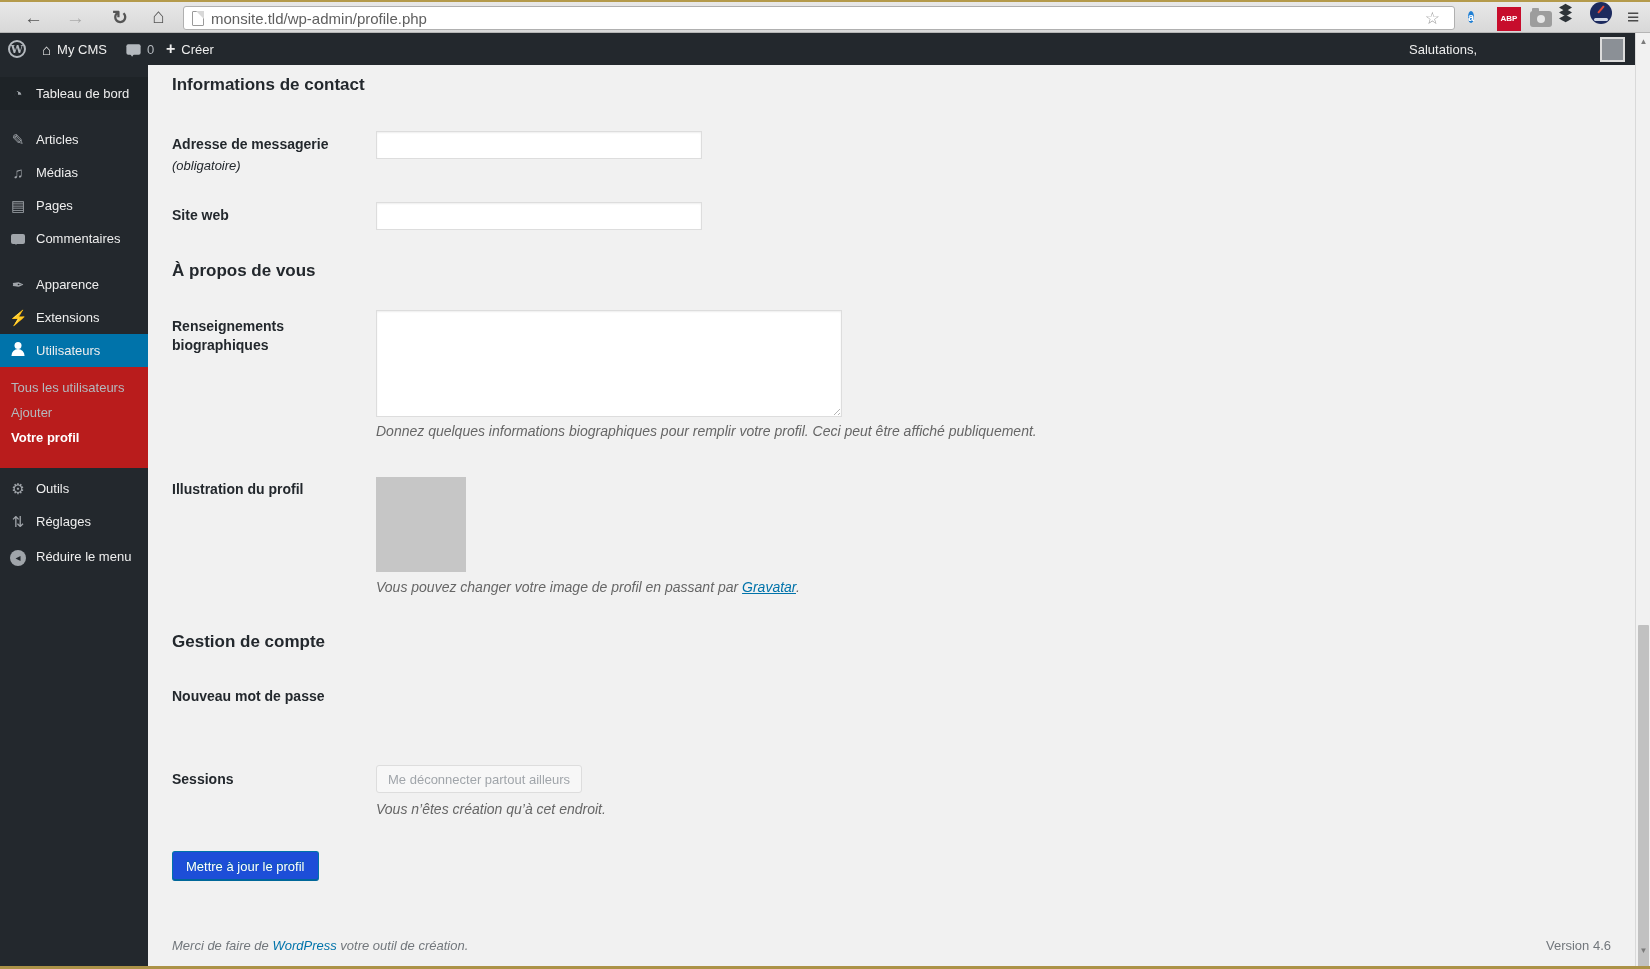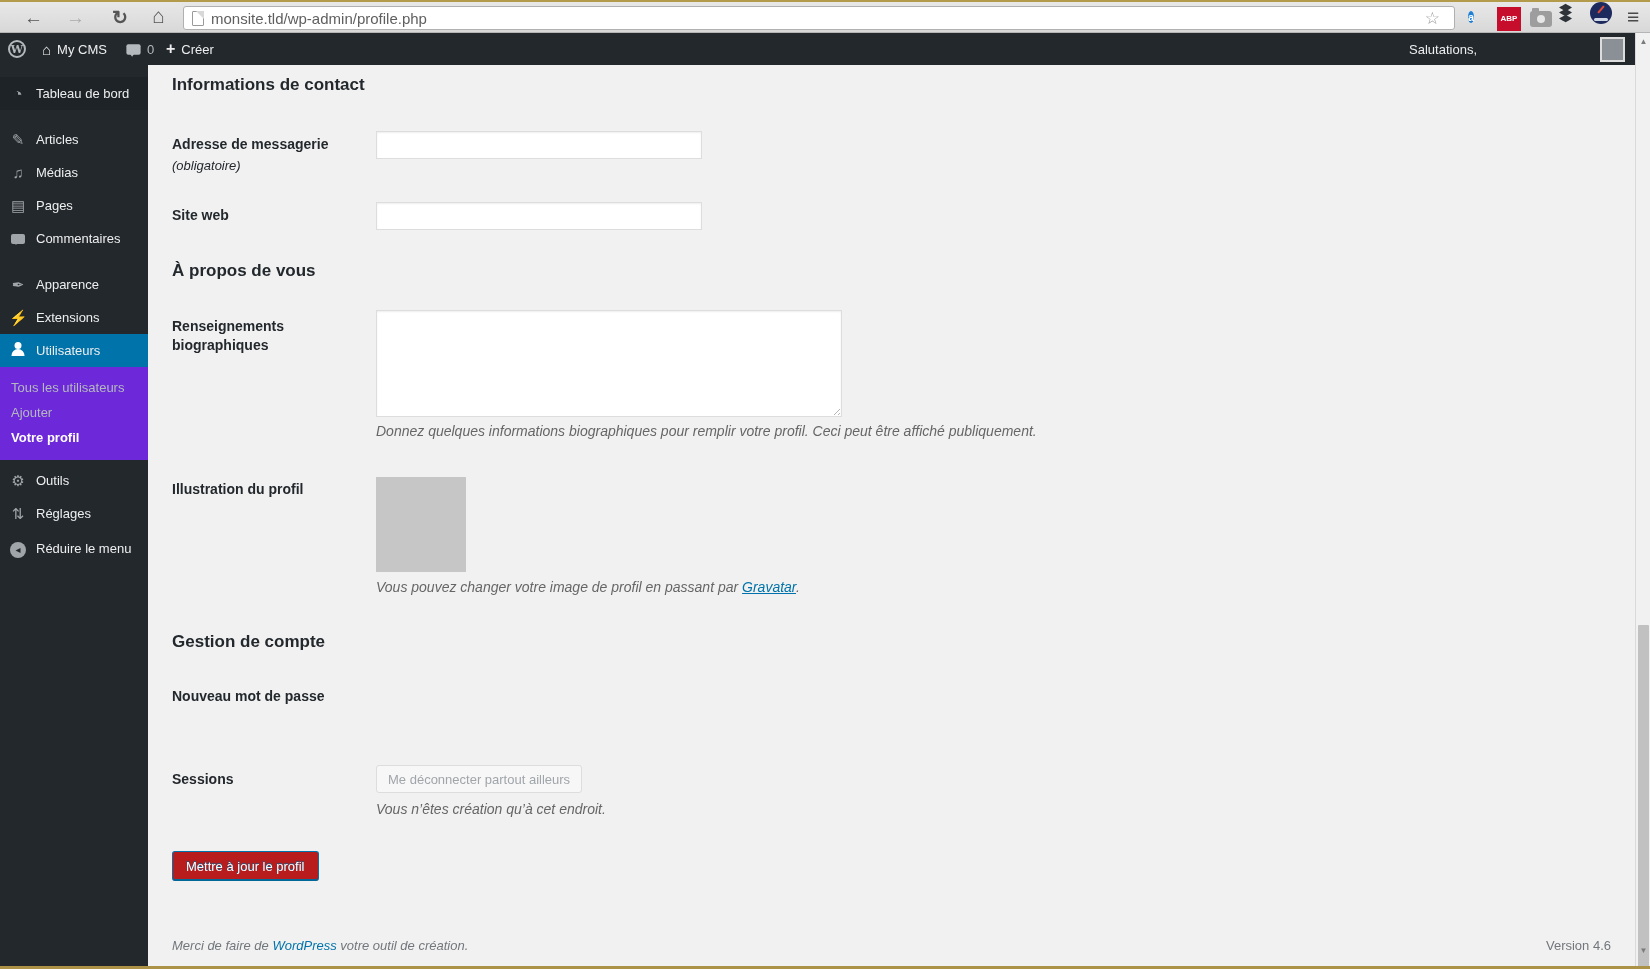"Tous les utilisateurs" .submenu { background: #6d28d9 -> #b91c1c; padding: 8px 0 10px -> 8px 0 18px }
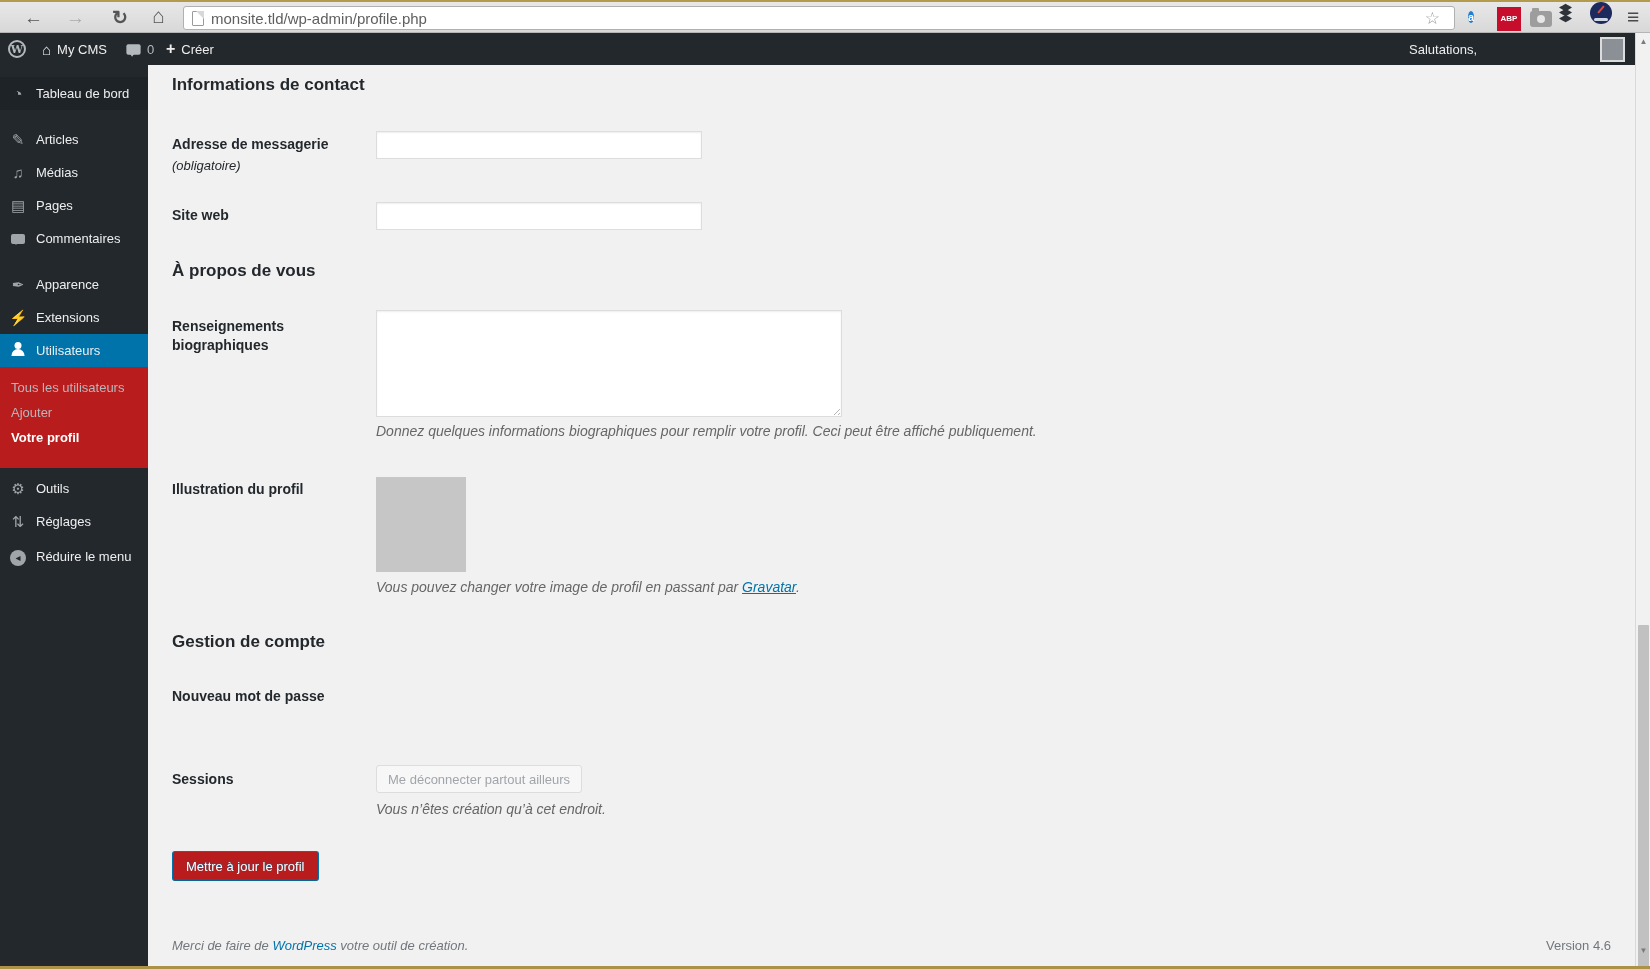"Mettre à jour le profil" .btn-primary { background: #b91c1c -> #1d4ed8 }
